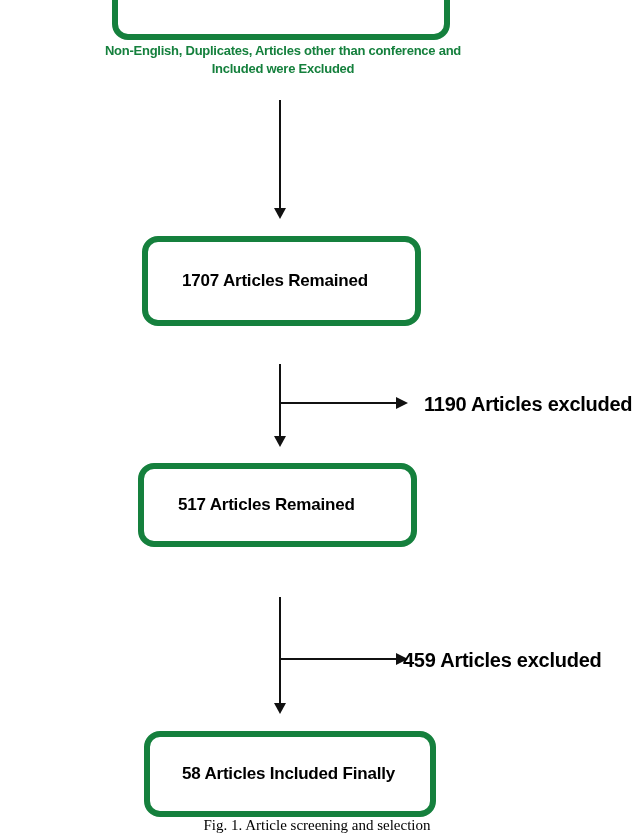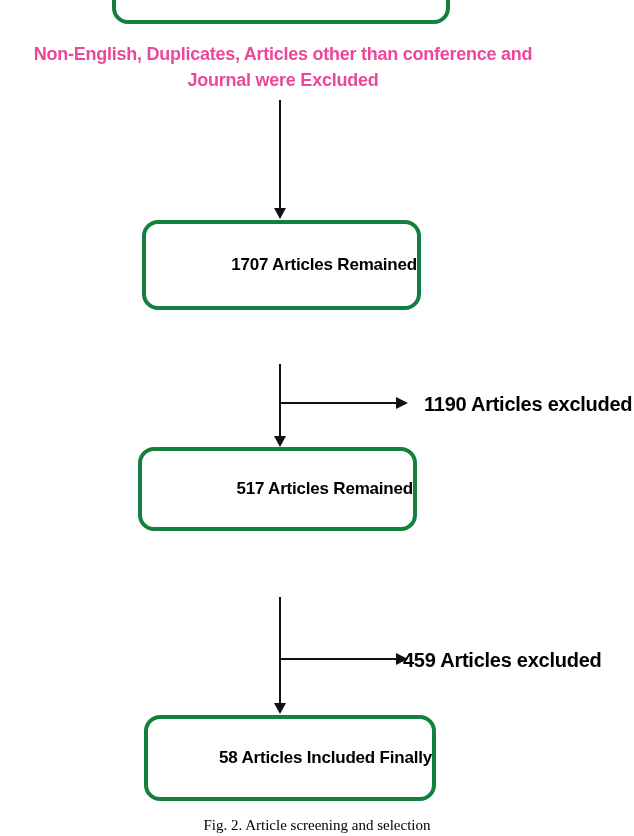"Non-English, Duplicates, Articles other" .annotation { color: #ec4899 -> #15803d; font-size: 18px -> 13px }
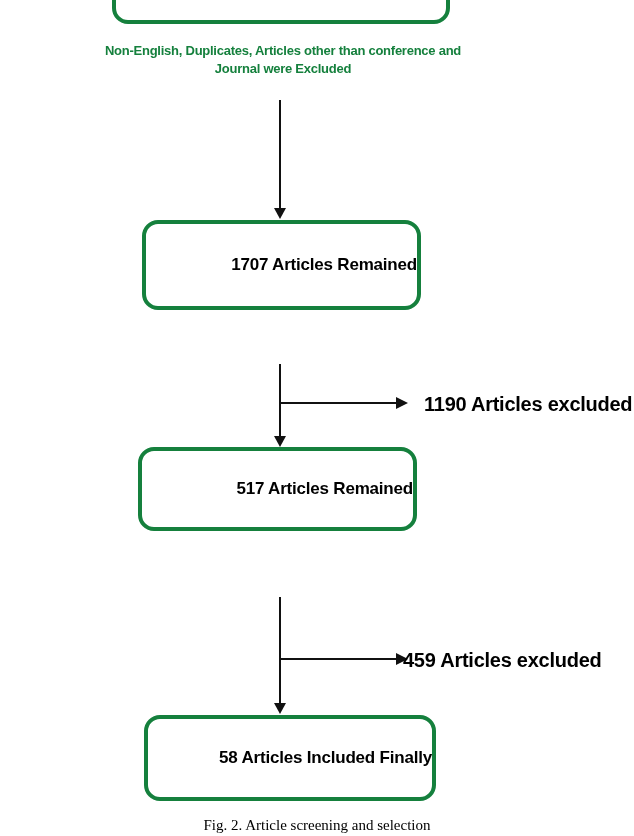"Journal were Excluded" div { text: Journal -> Included }
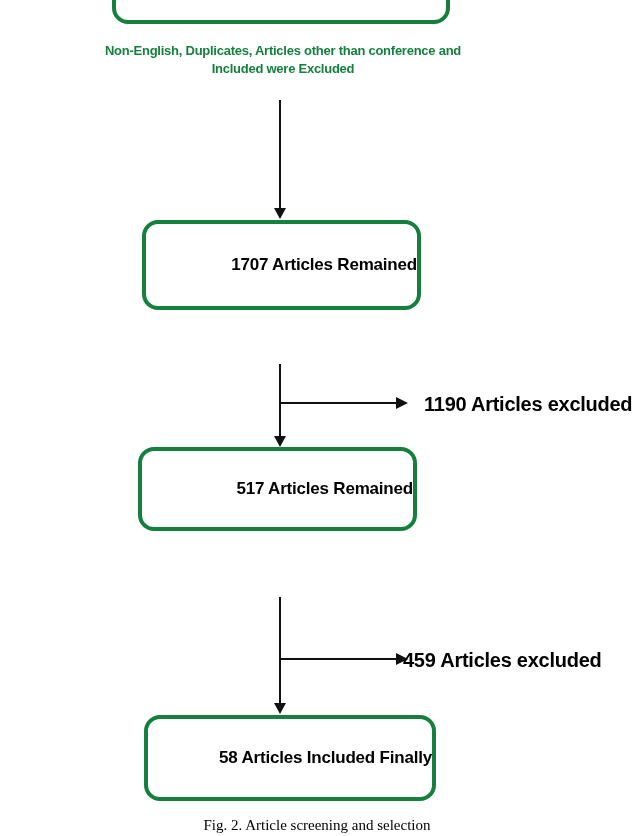"1707 Articles Remained" .node { border: 4px solid #15803d -> 6px solid #15803d; justify-content: flex-end -> flex-start; margin-top: none -> 16px }
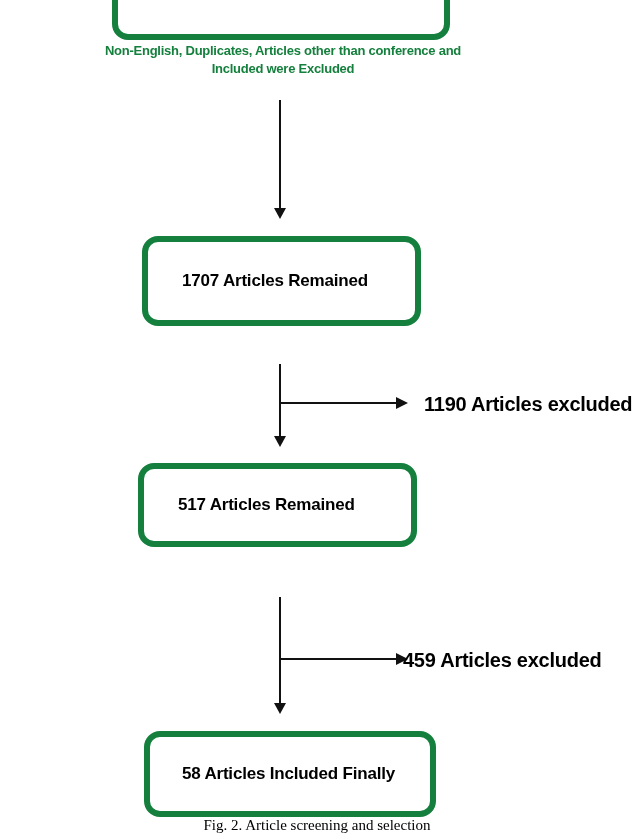"Fig. 2. Article screening and" div { text: 2 -> 1 }
